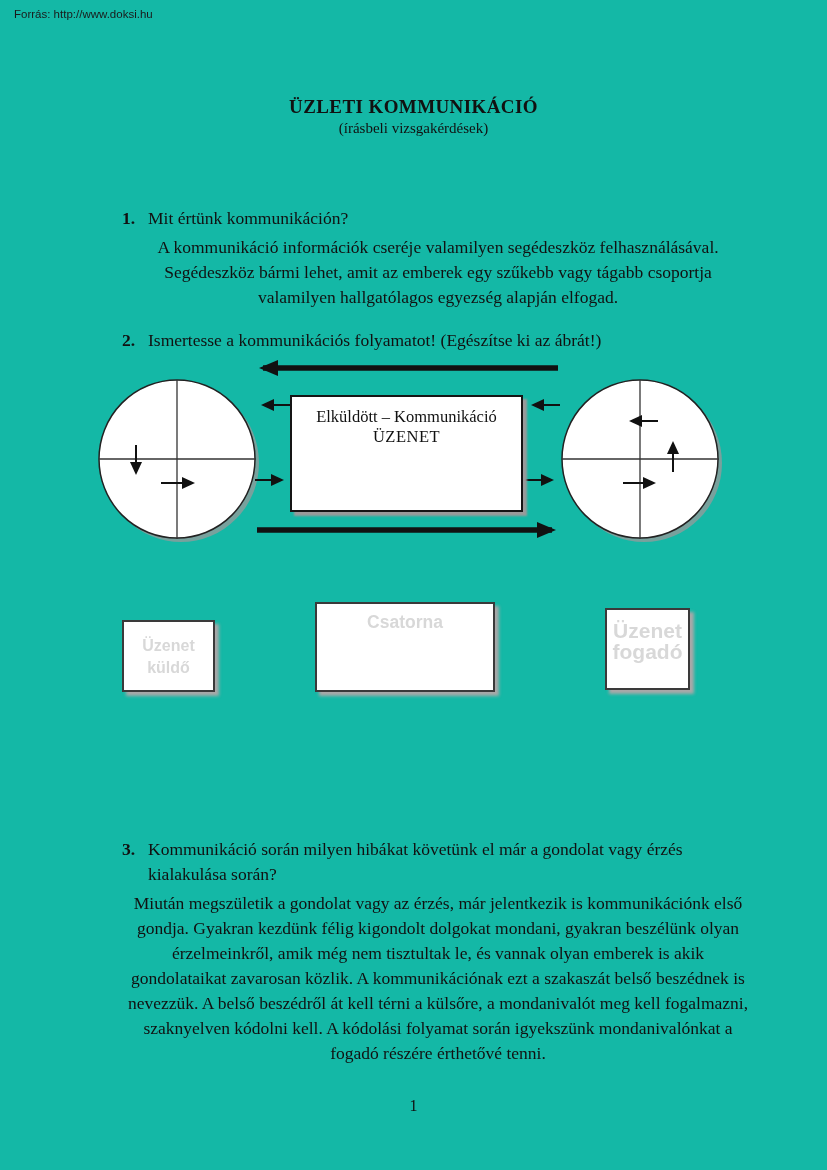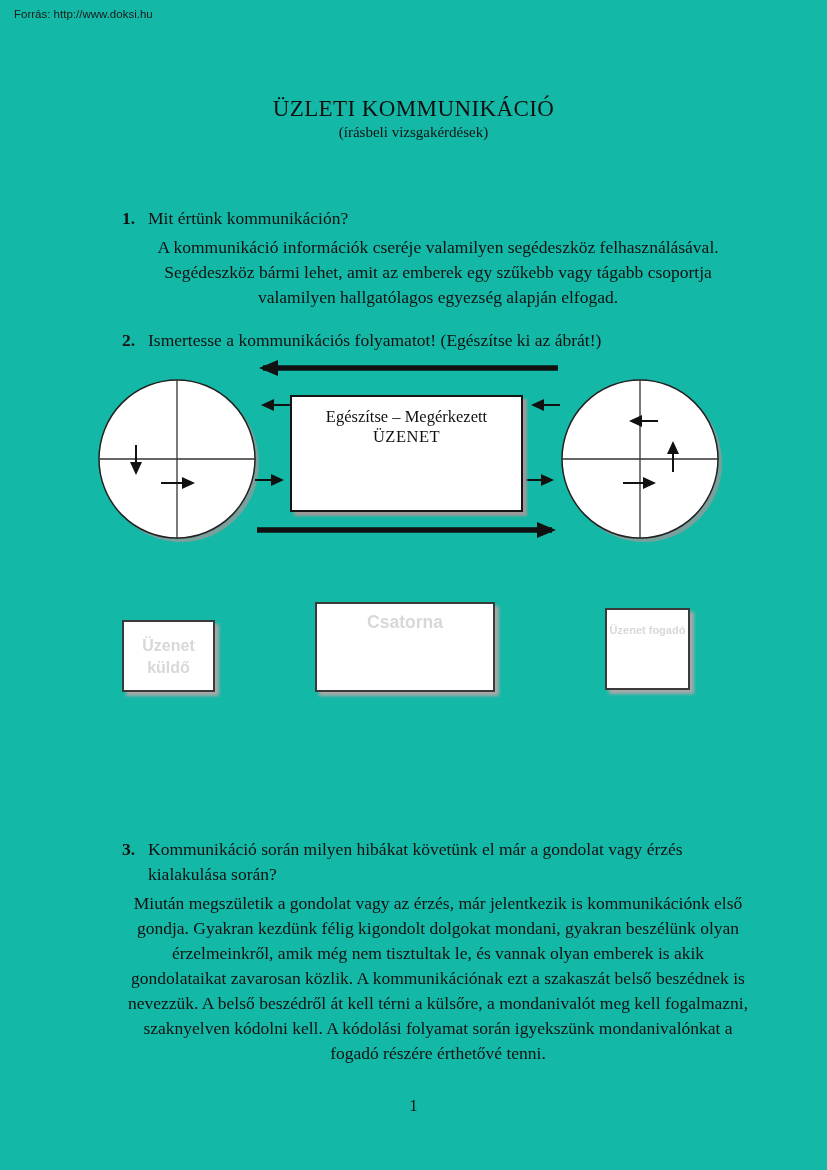"ÜZLETI KOMMUNIKÁCIÓ" .title { font-size: 23px -> 19px; font-weight: normal -> bold }
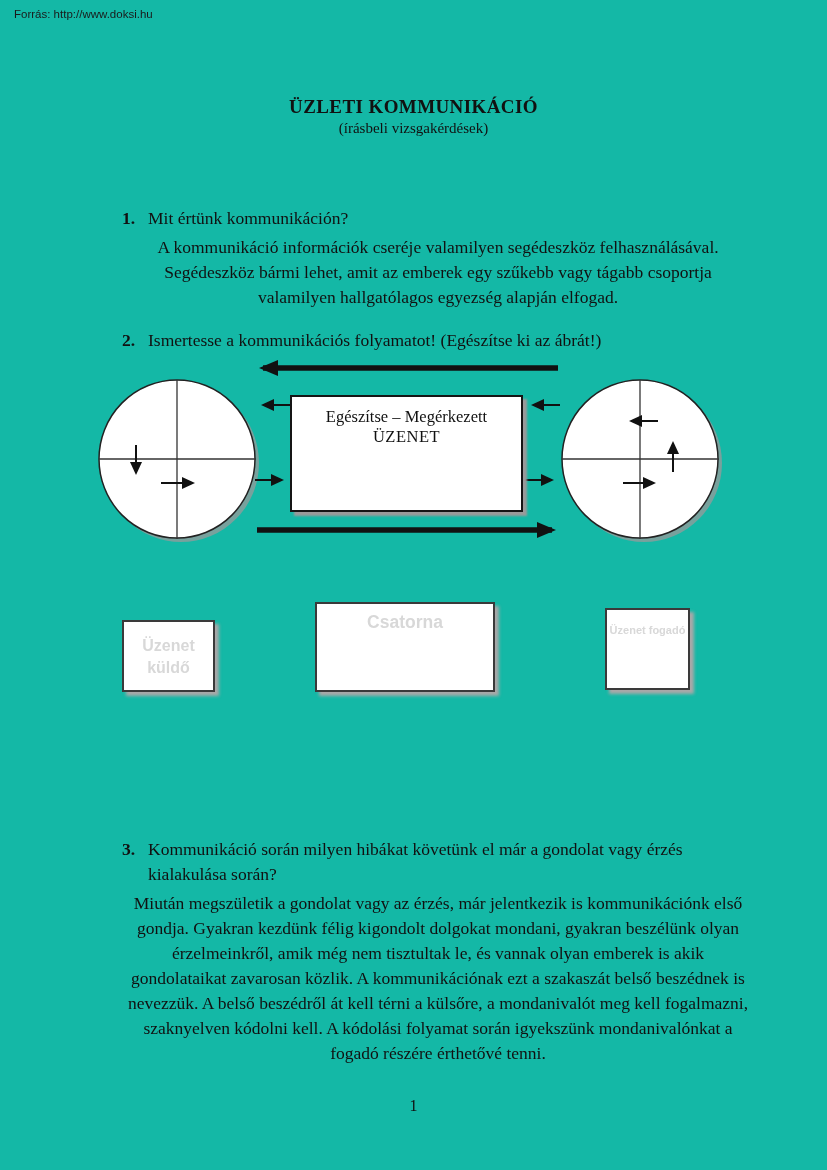"Egészítse – Megérkezett" div.l1 { text: Egészítse – Megérkezett -> Elküldött – Kommunikáció }
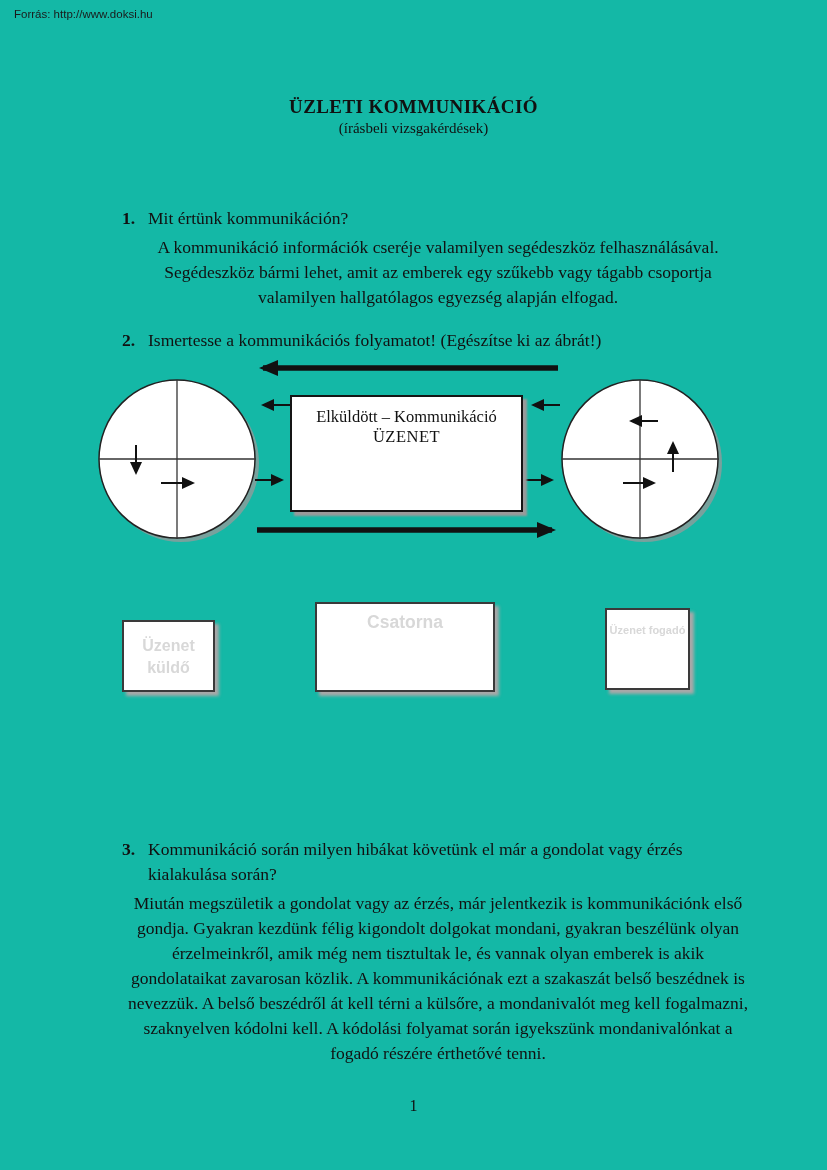"Üzenet fogadó" #box-receiver { font-size: 11px -> 21px }
